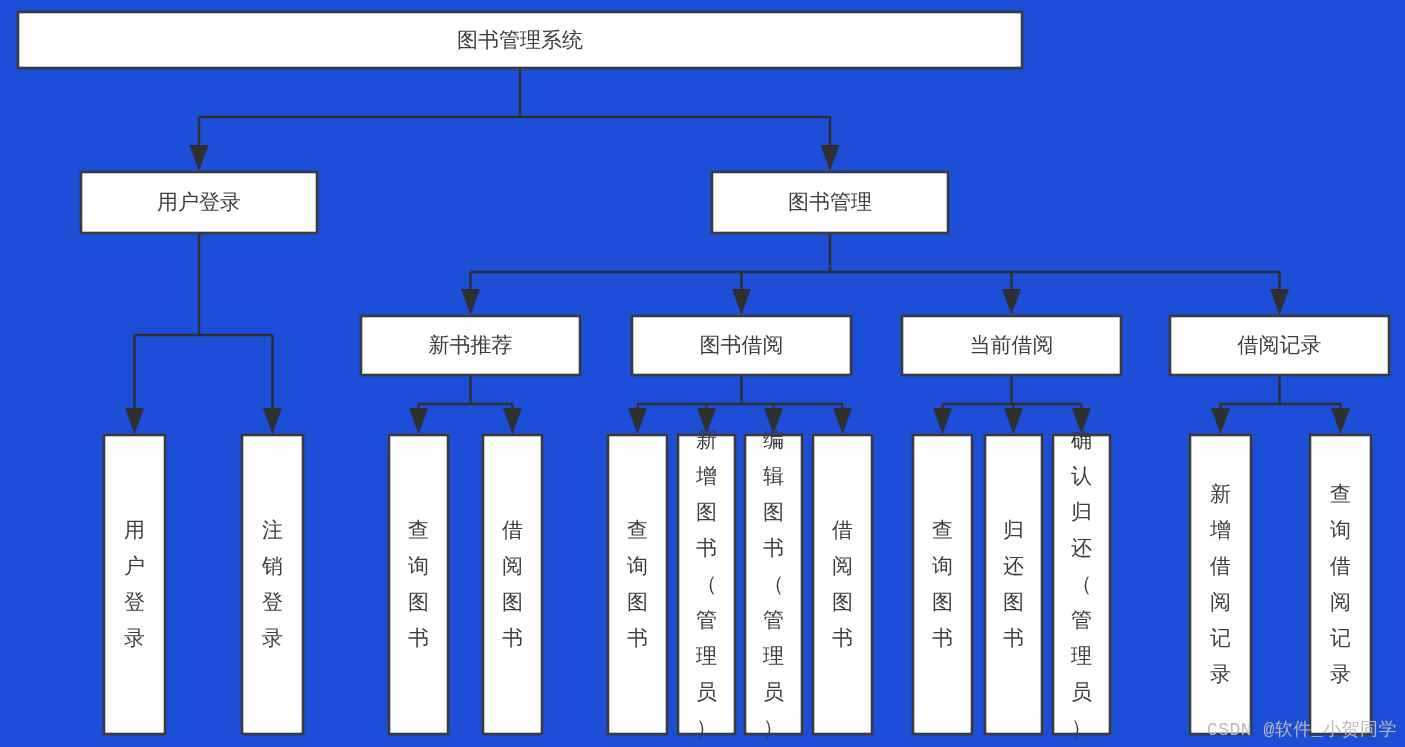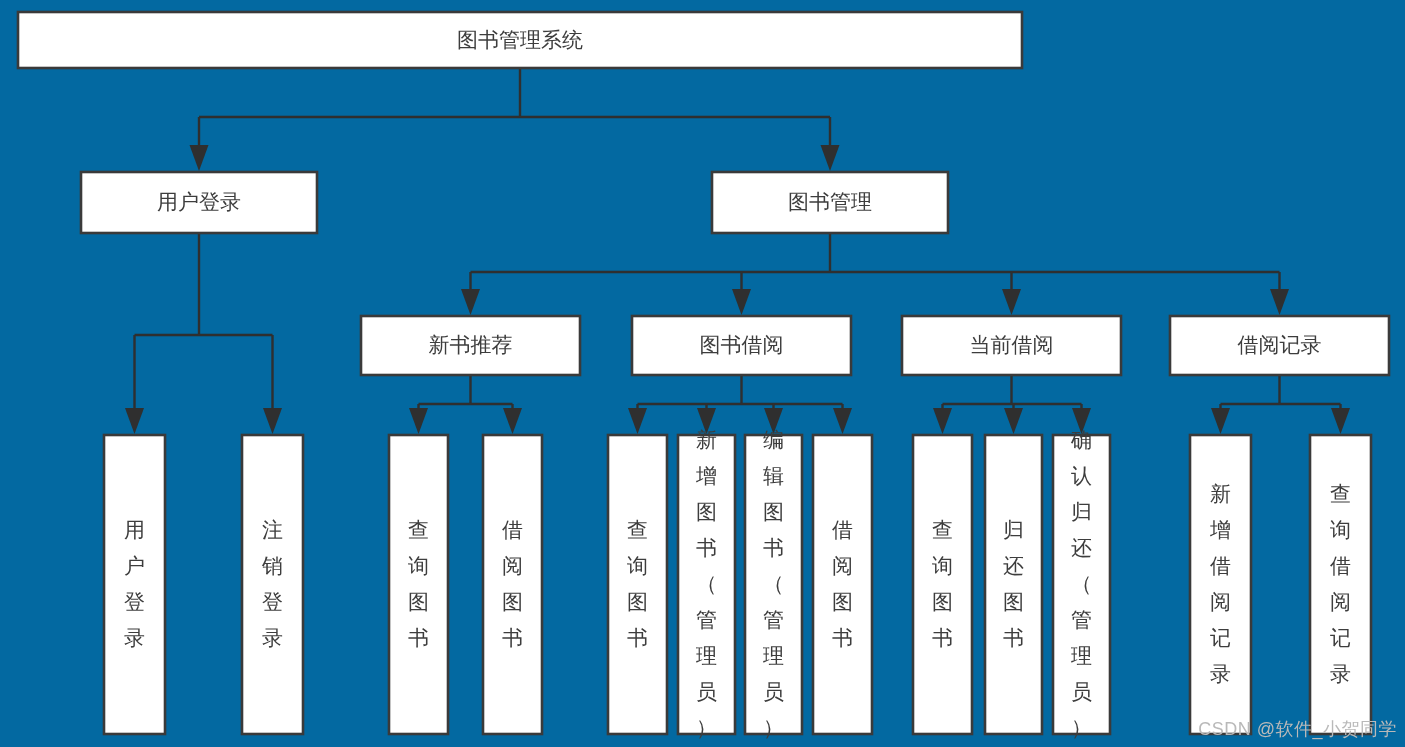"图书管理系统" #diagram-root { background: #0369a1 -> #1d4ed8 }
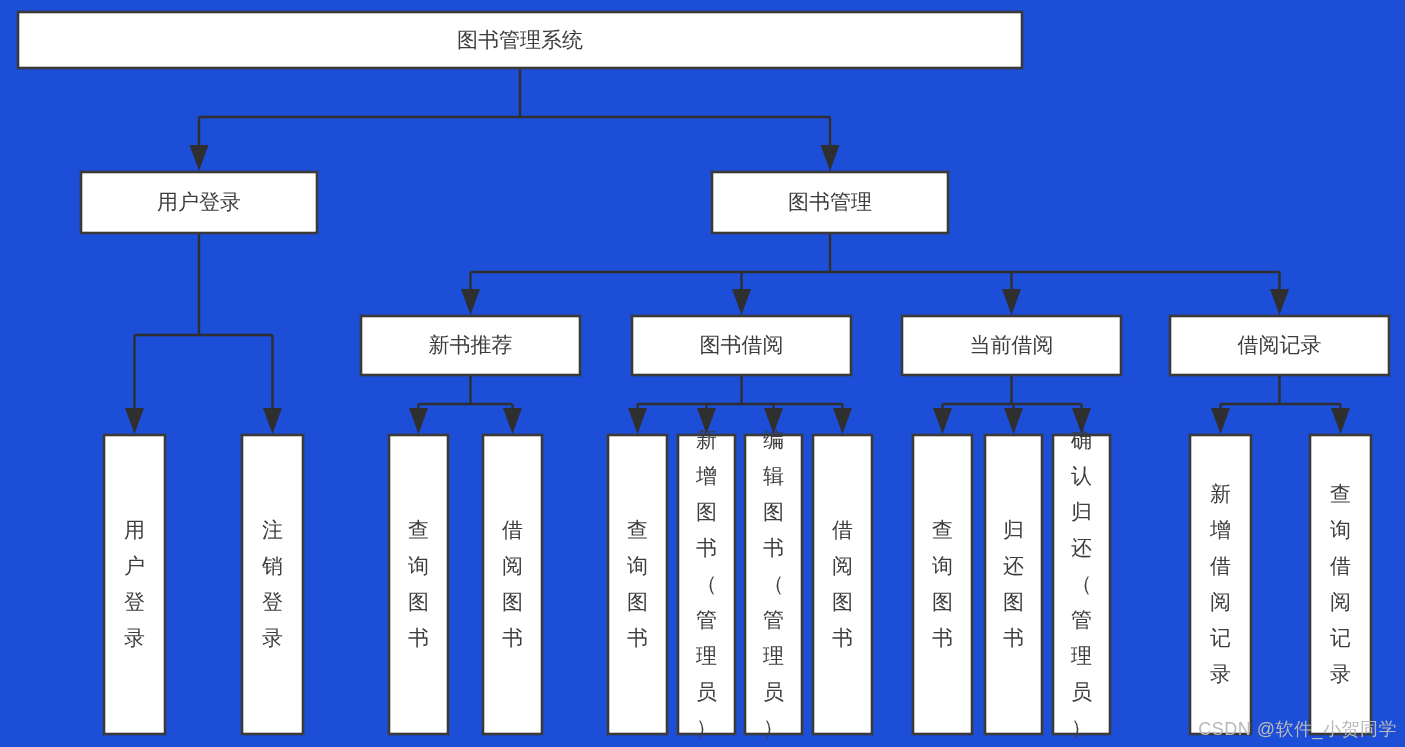"CSDN @软件_小贺同学" .watermark { font-family: Liberation Sans, sans-serif -> Liberation Mono, monospace }
